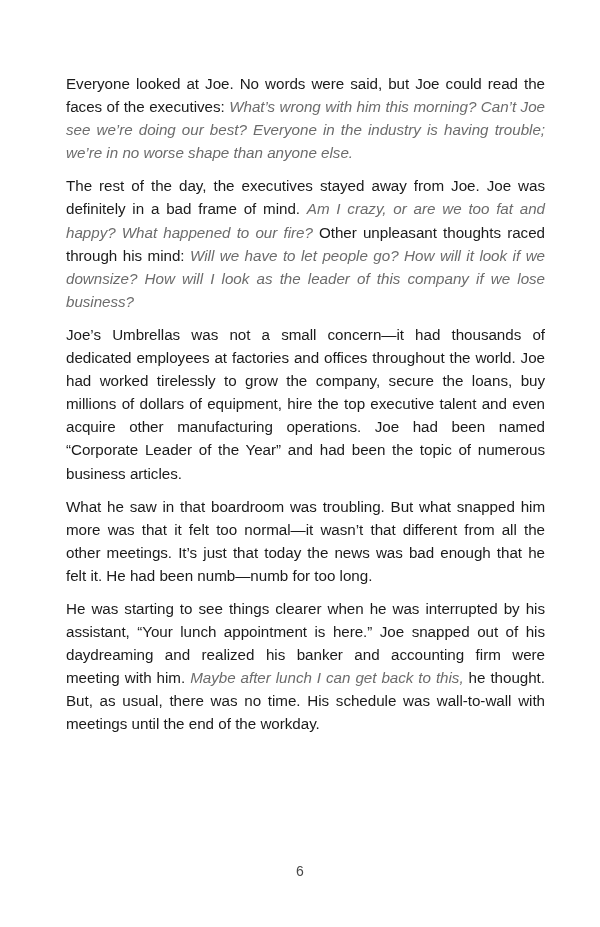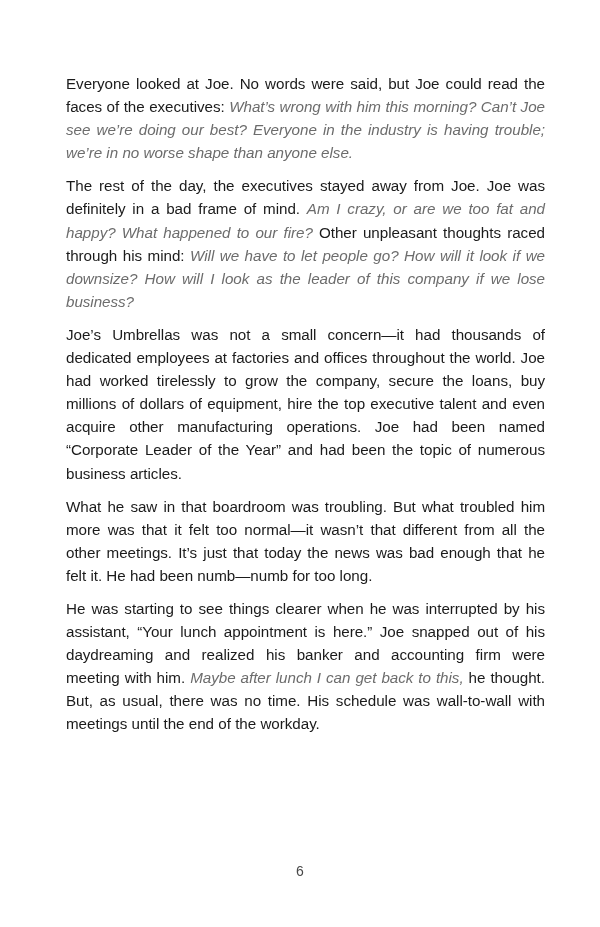"What he saw in that" span.roman { text: troubled -> snapped }
